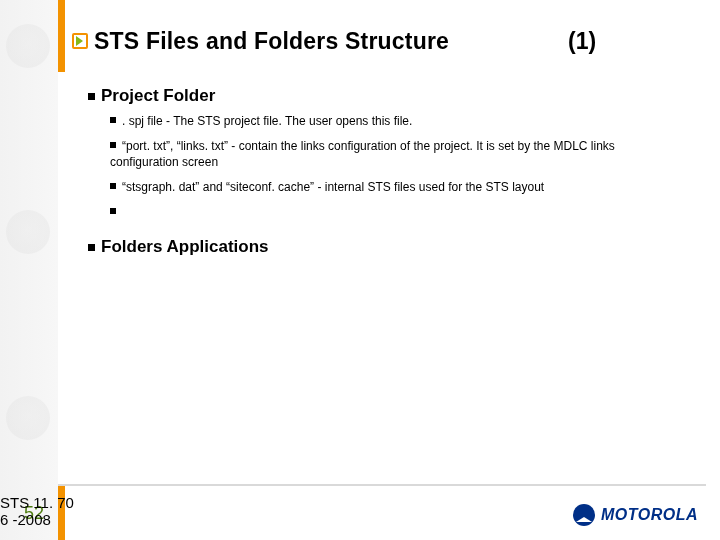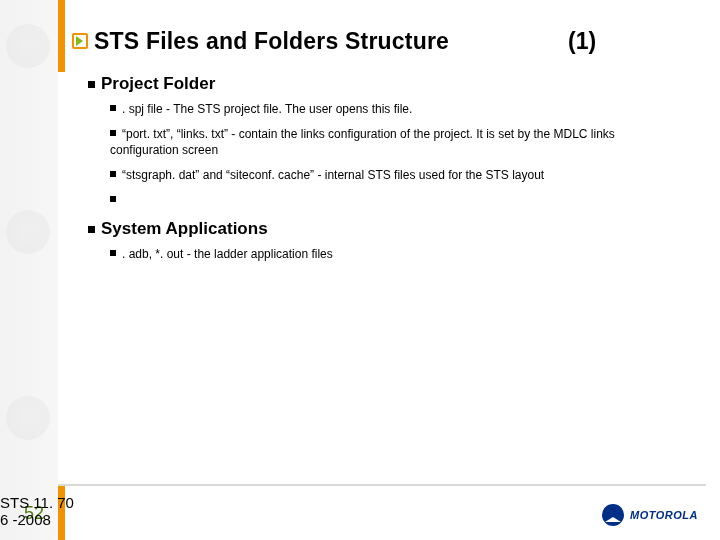"Project Folder" .h1 { margin-top: 4px -> 16px }
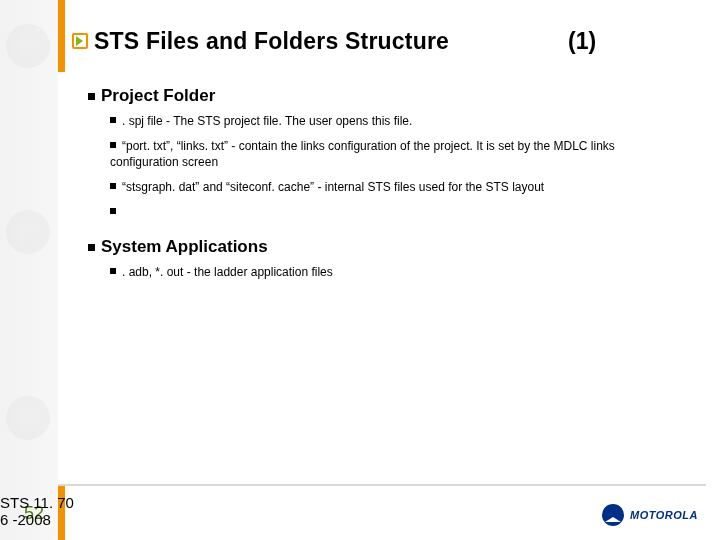"System Applications" span { text: System -> Folders }
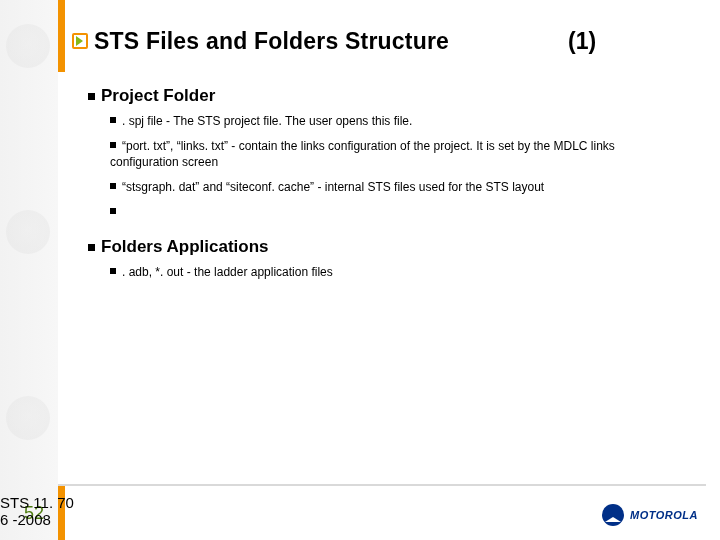". adb, *. out -" div.item { html: <div><span></span><span>. adb, *. out - the ladder application files</span></div> -> none }
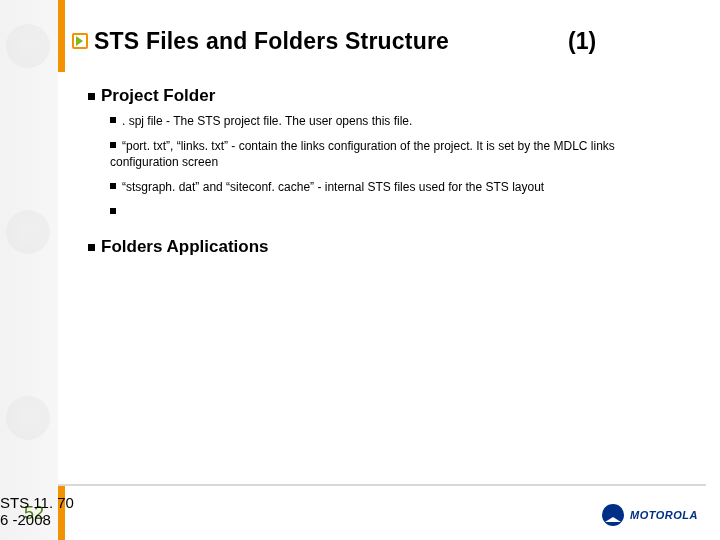"MOTOROLA" .moto .word { font-size: 11px -> 16px }
